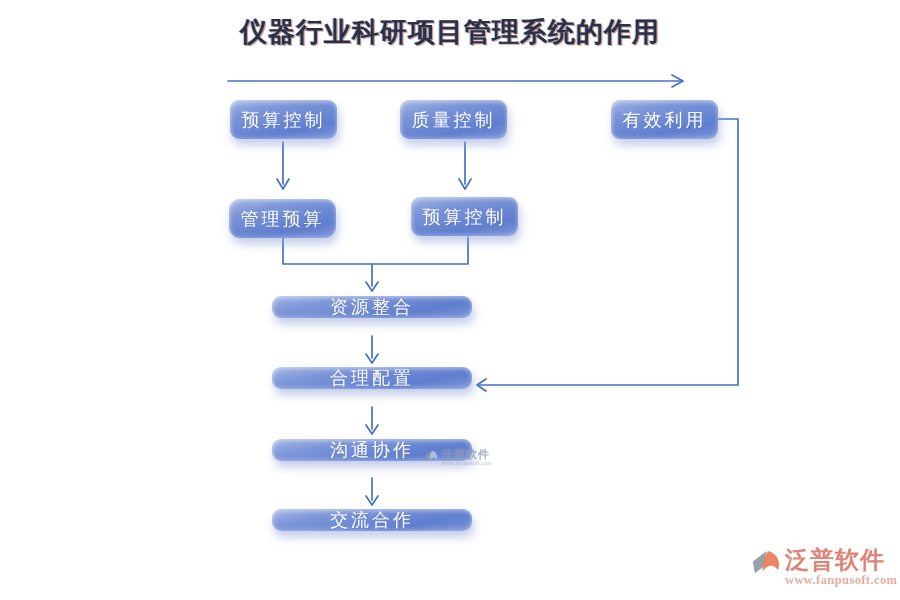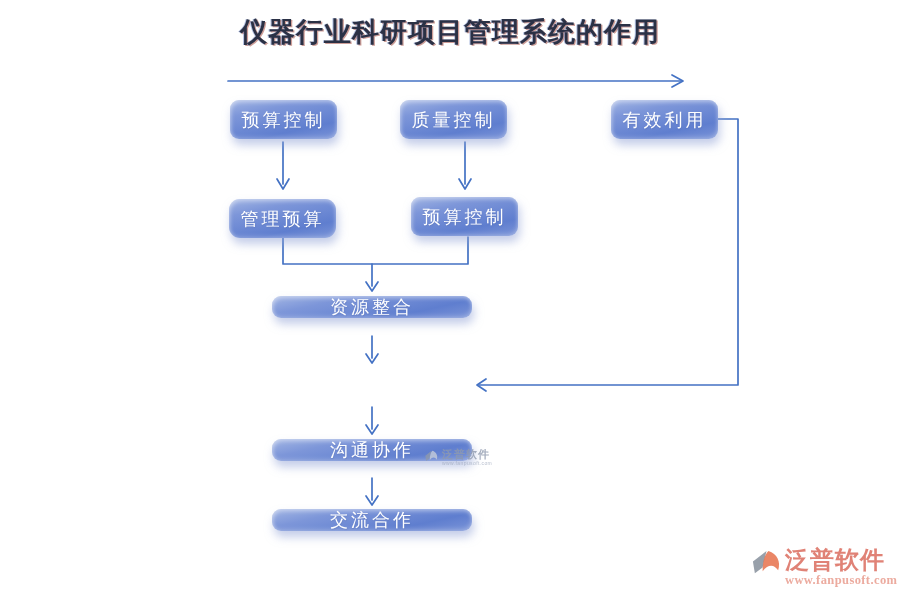"合理配置" div.node { html: none -> <div>合理配置</div> }
